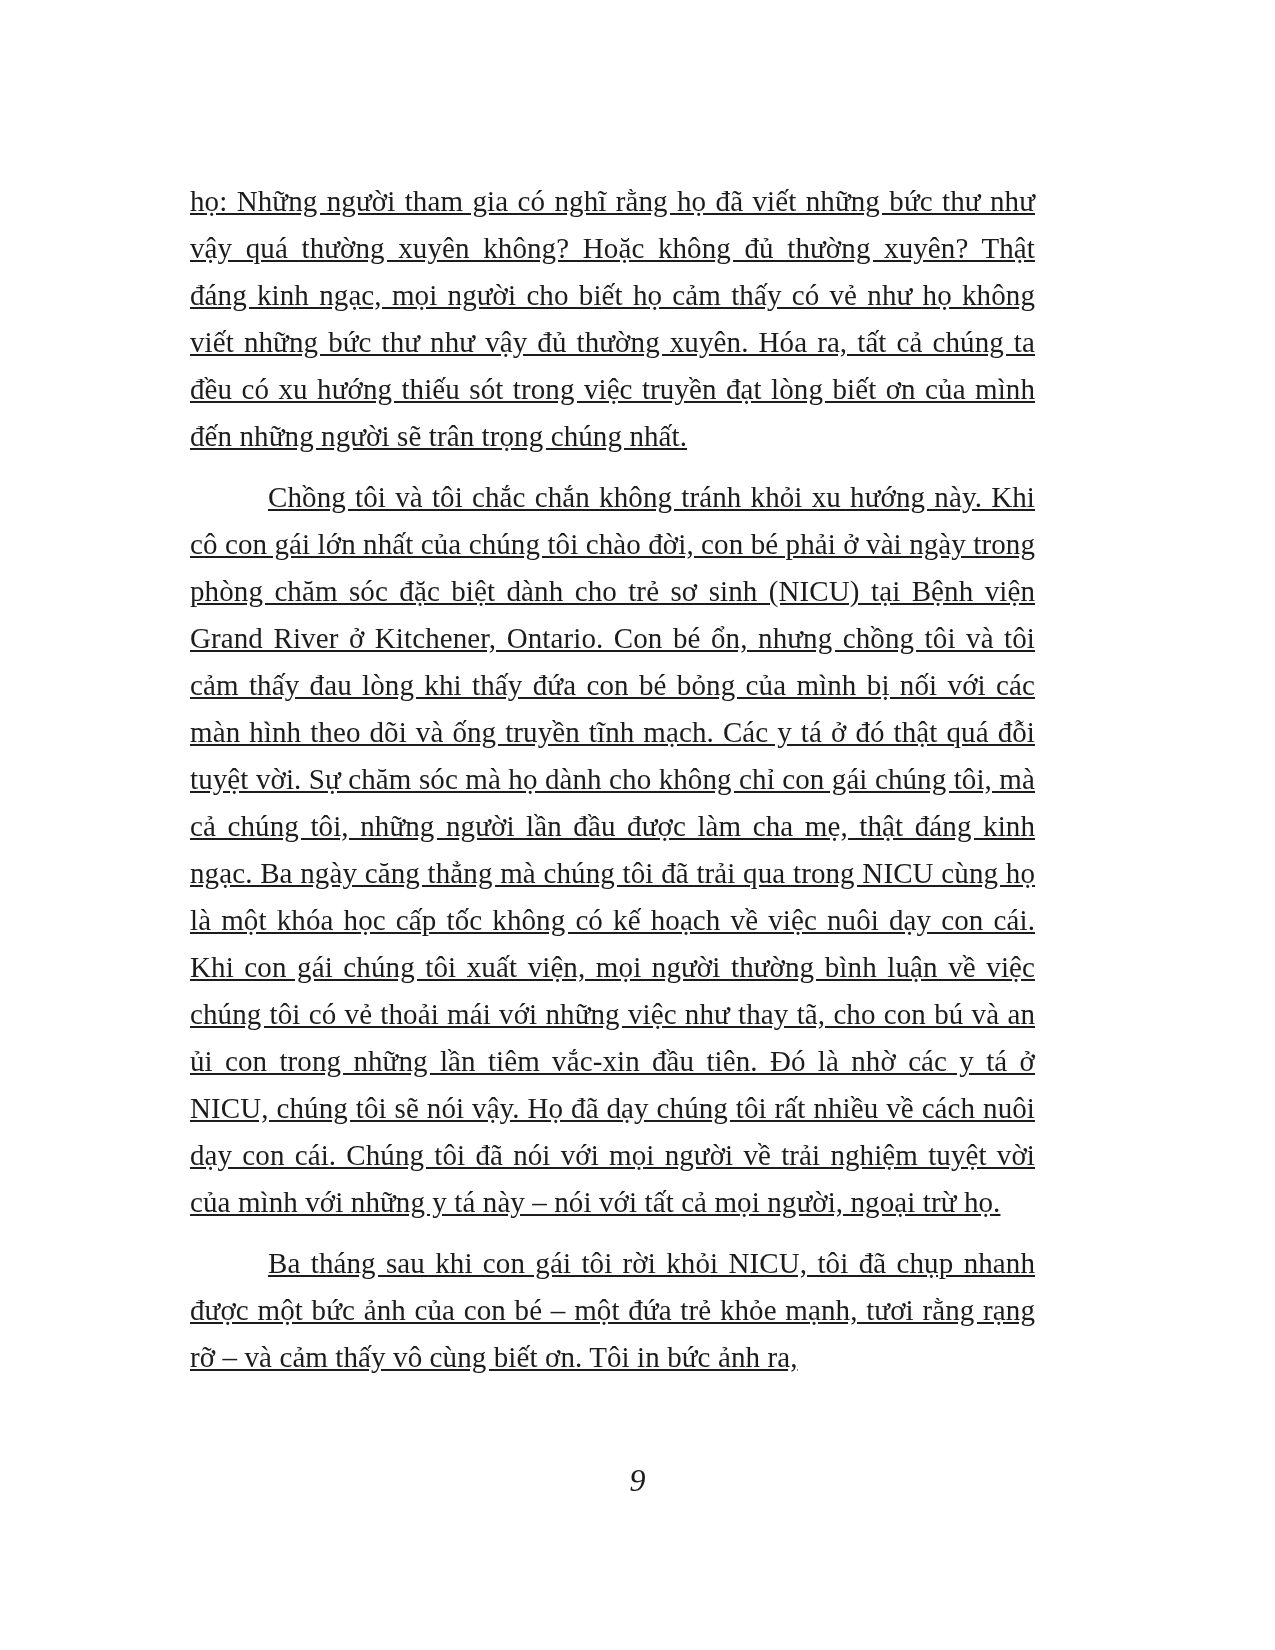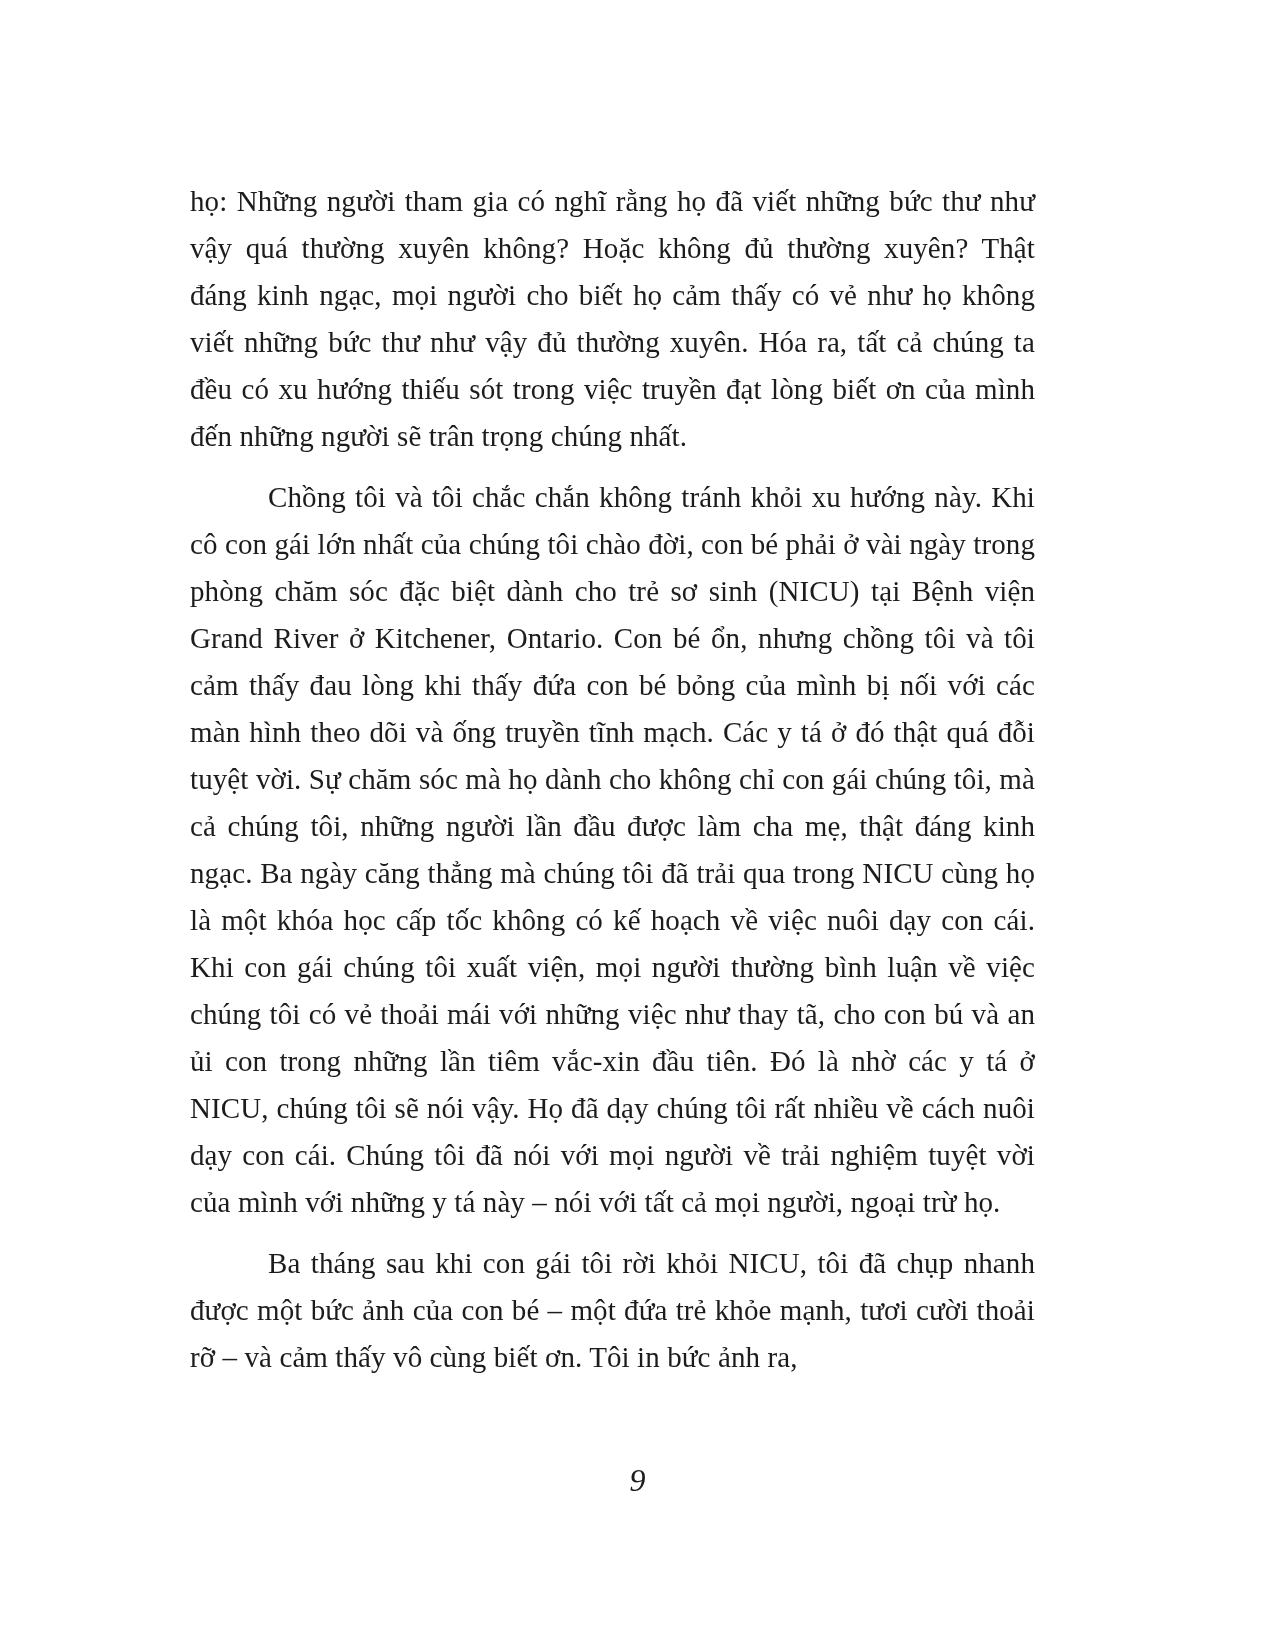"họ: Những người tham gia" .text-block { text-decoration: none -> underline }
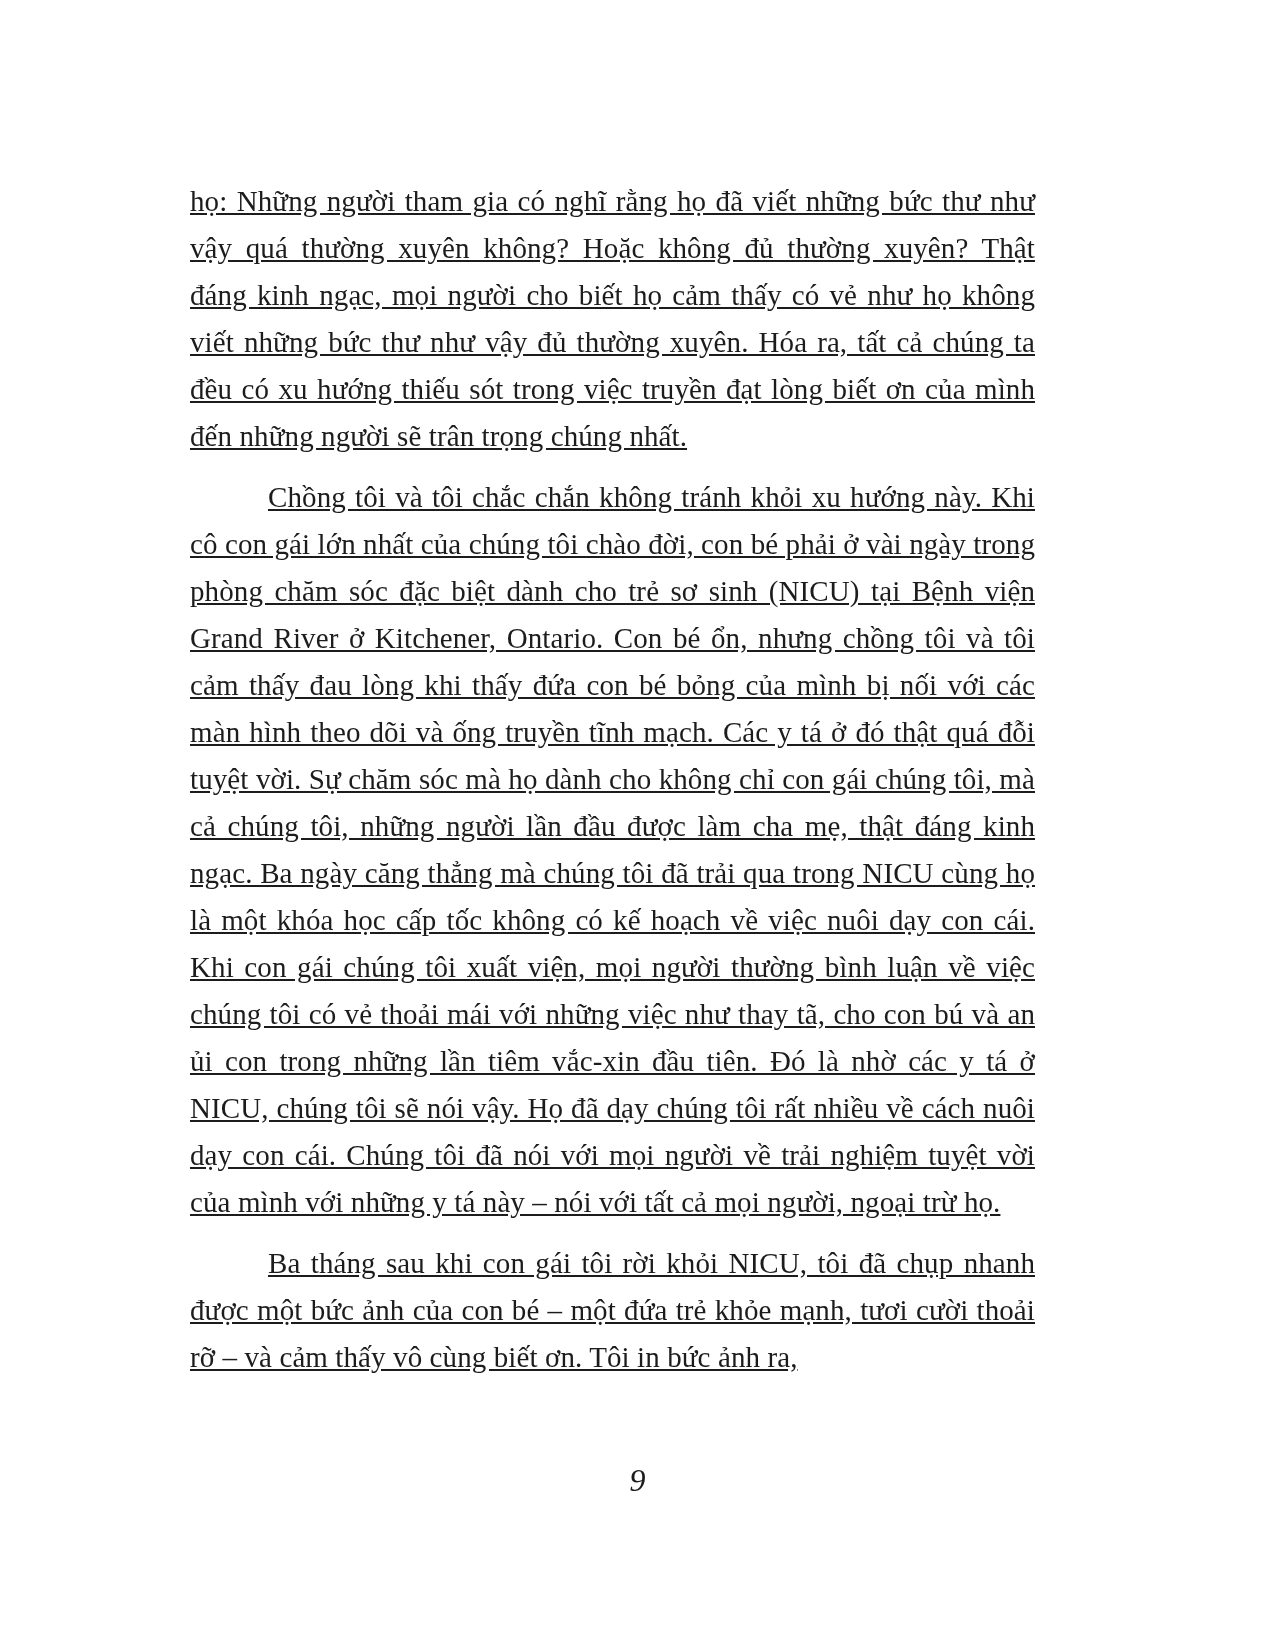"Ba tháng sau khi con" p.para { text: cười thoải -> rằng rạng }
